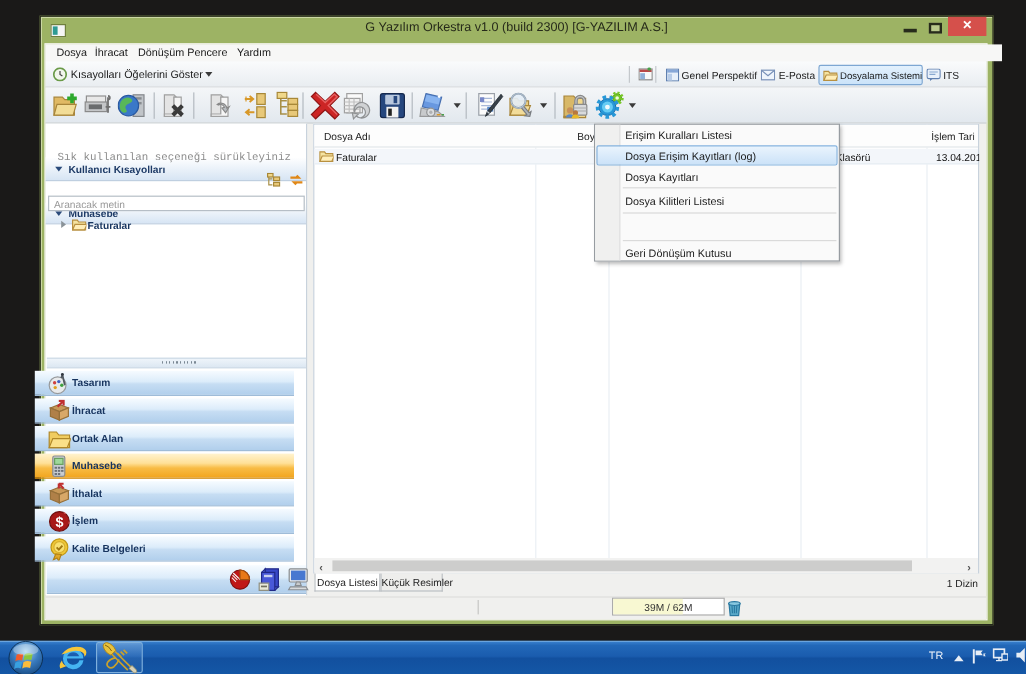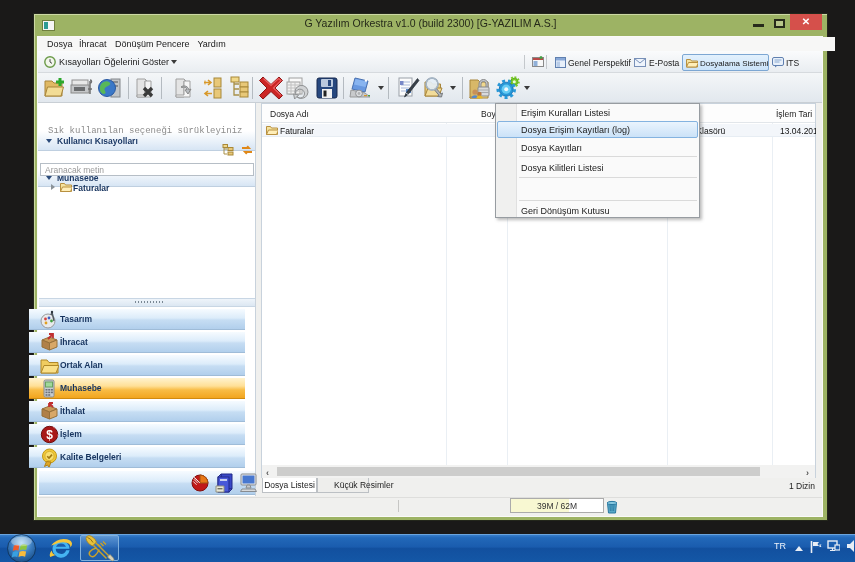"Küçük Resimler" div.tab { padding-left: 16px -> none }
